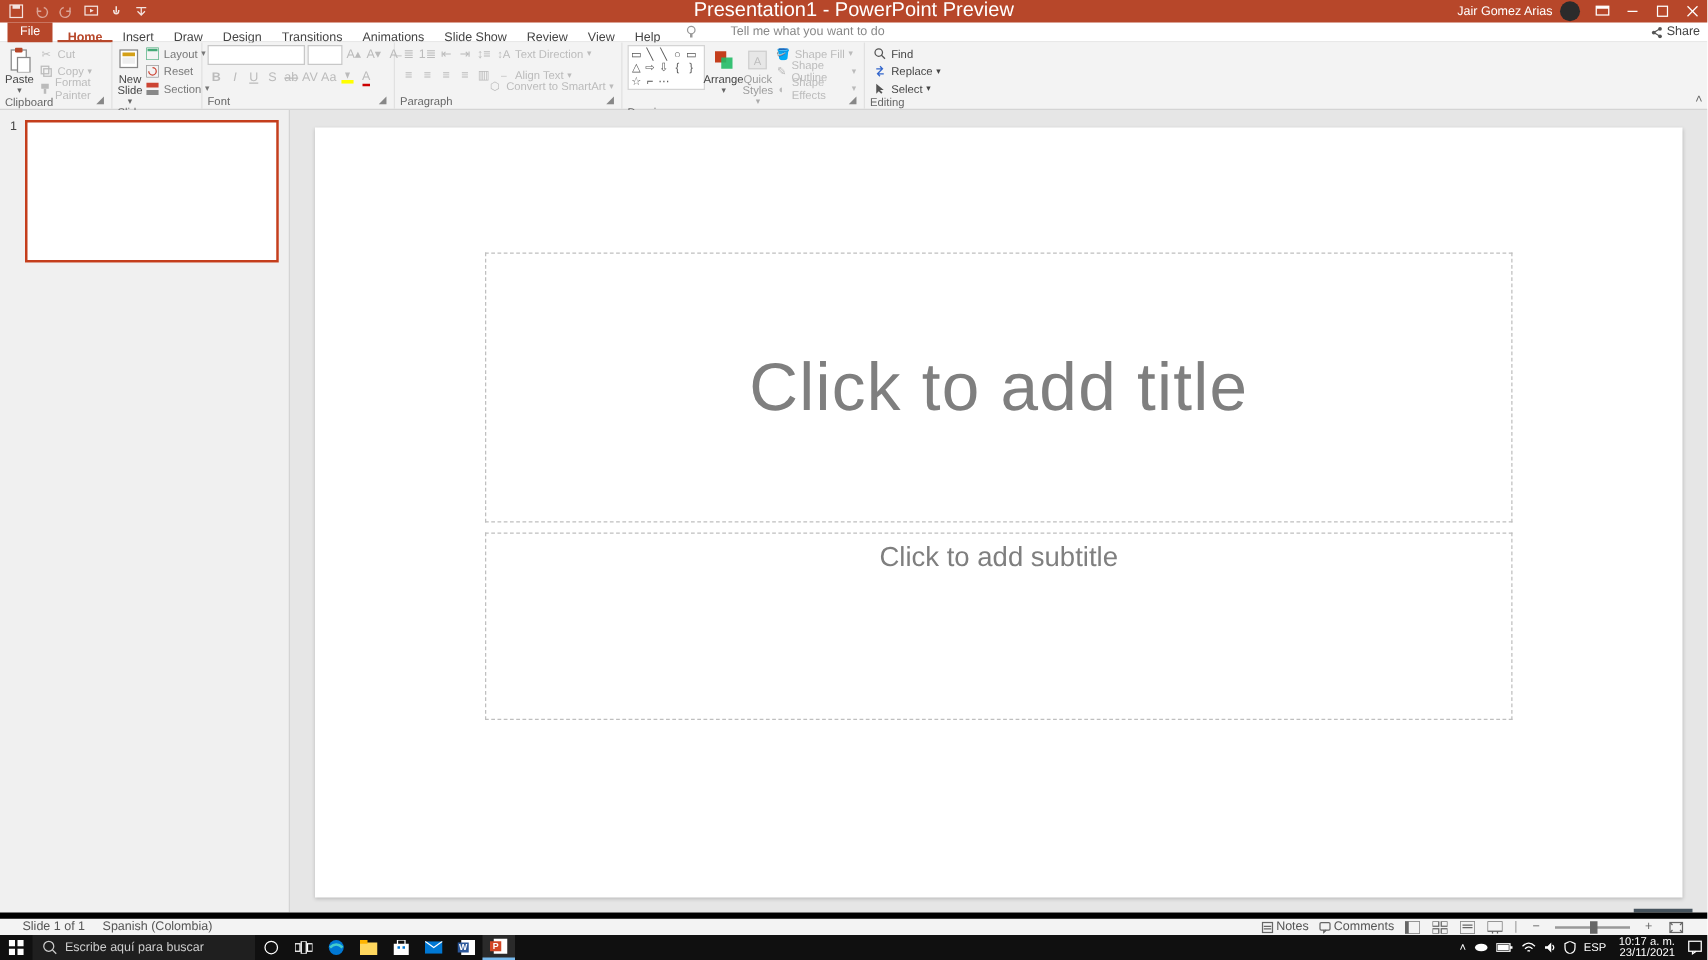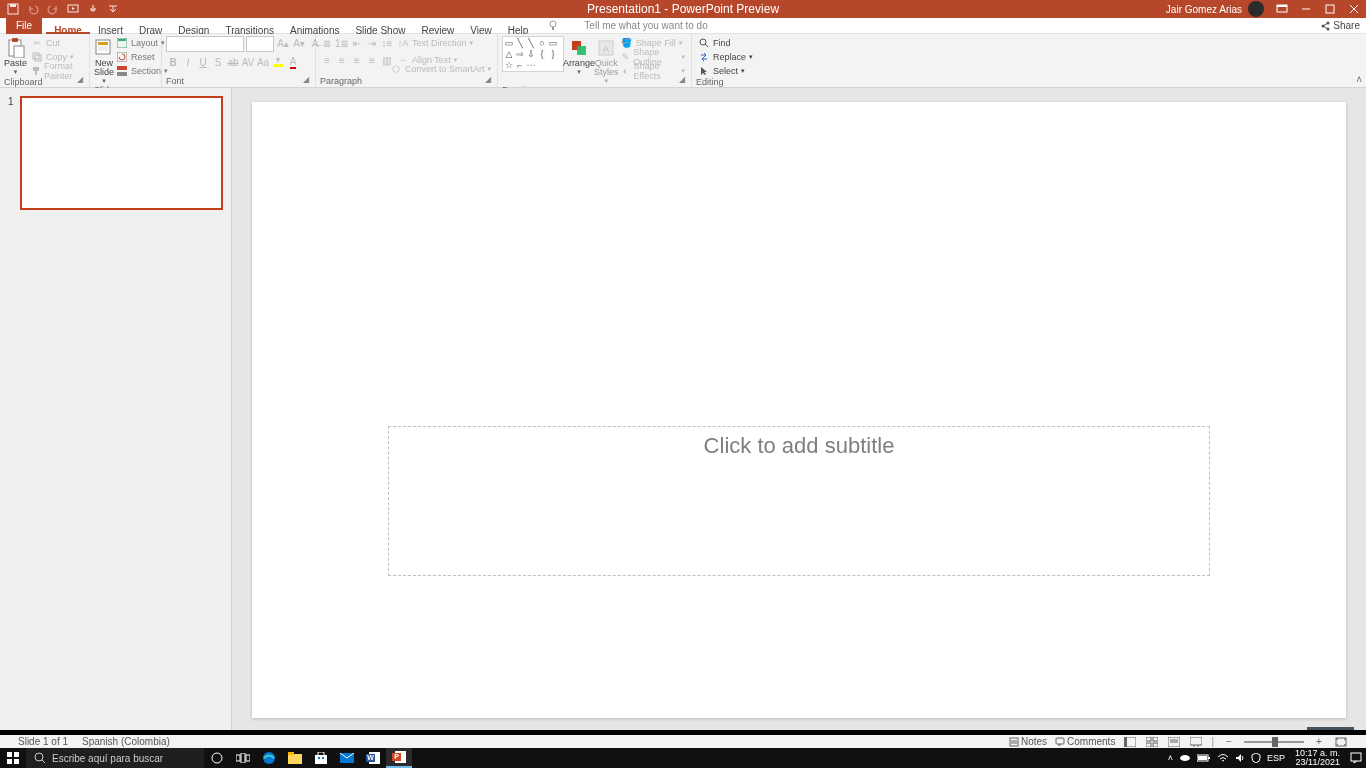"Presentation1 - PowerPoint Preview" .titlebar .title { font-size: 12px -> 16px }
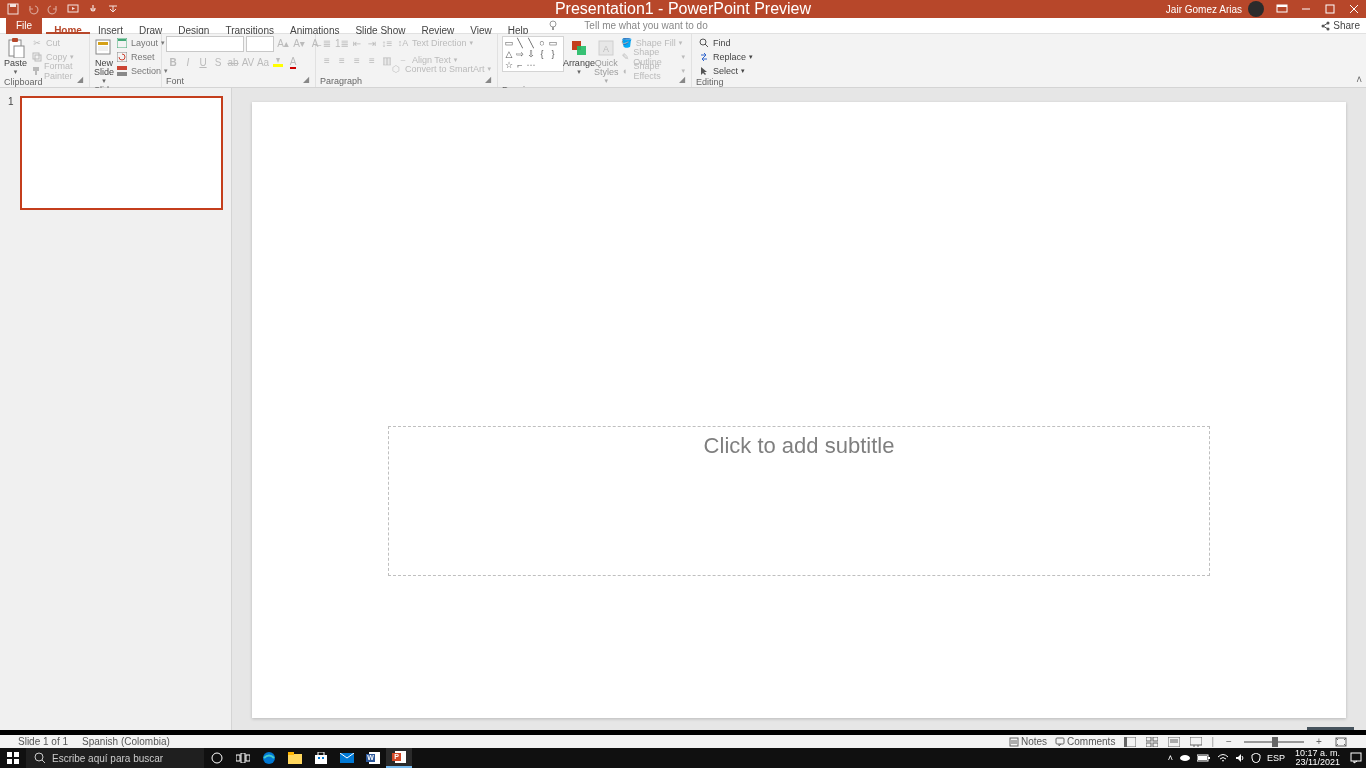"Click to add title" div.title-ph { html: none -> <div> <span>Click to add title</span> </div> }
